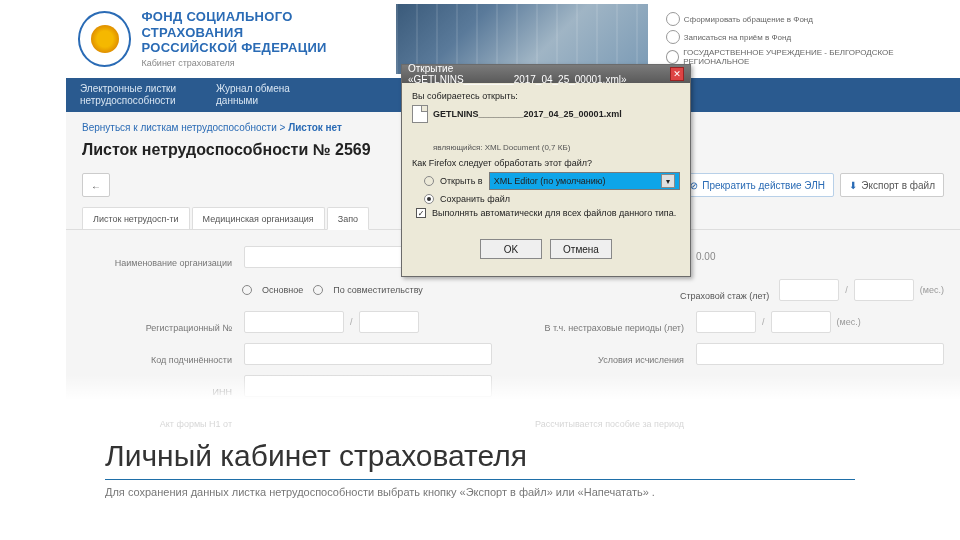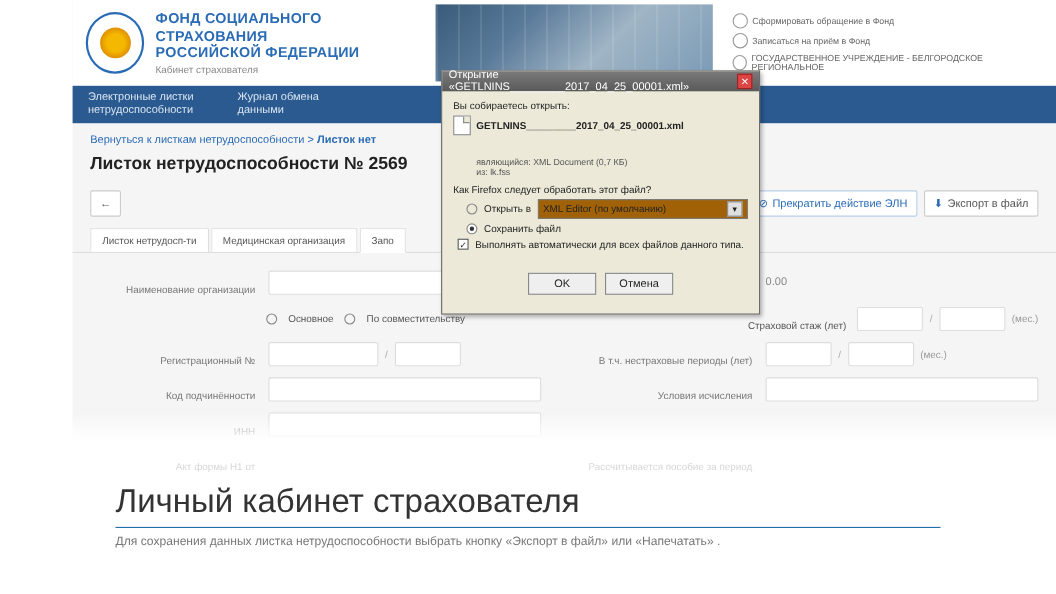"из: lk.fss" div.dlg-sub { html: <div>из: lk.fss</div> -> none }
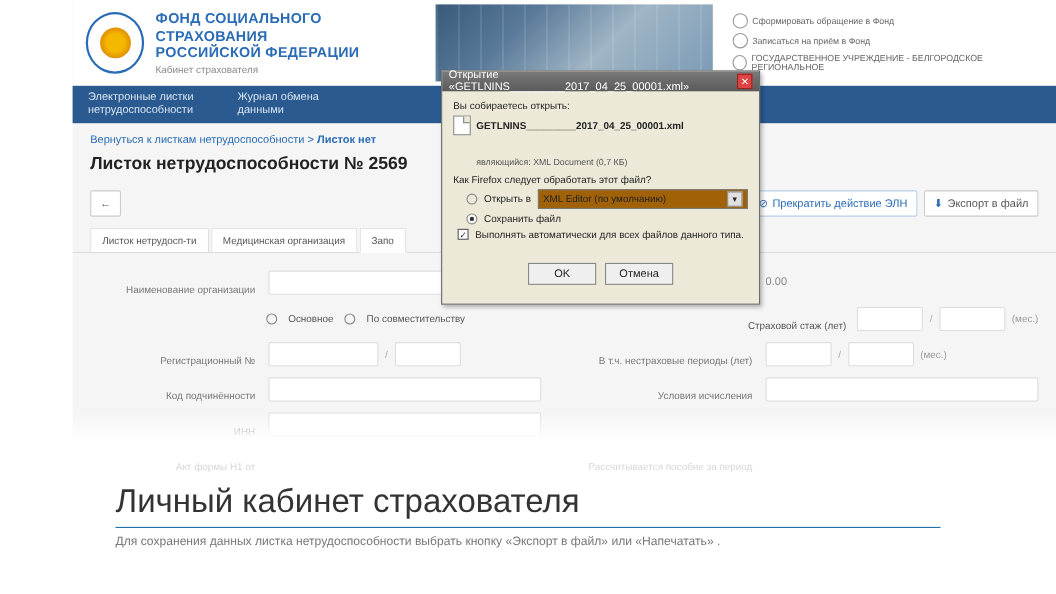"XML Editor (по умолчанию)" .dlg-select { background: #a16207 -> #0ea5e9 }
